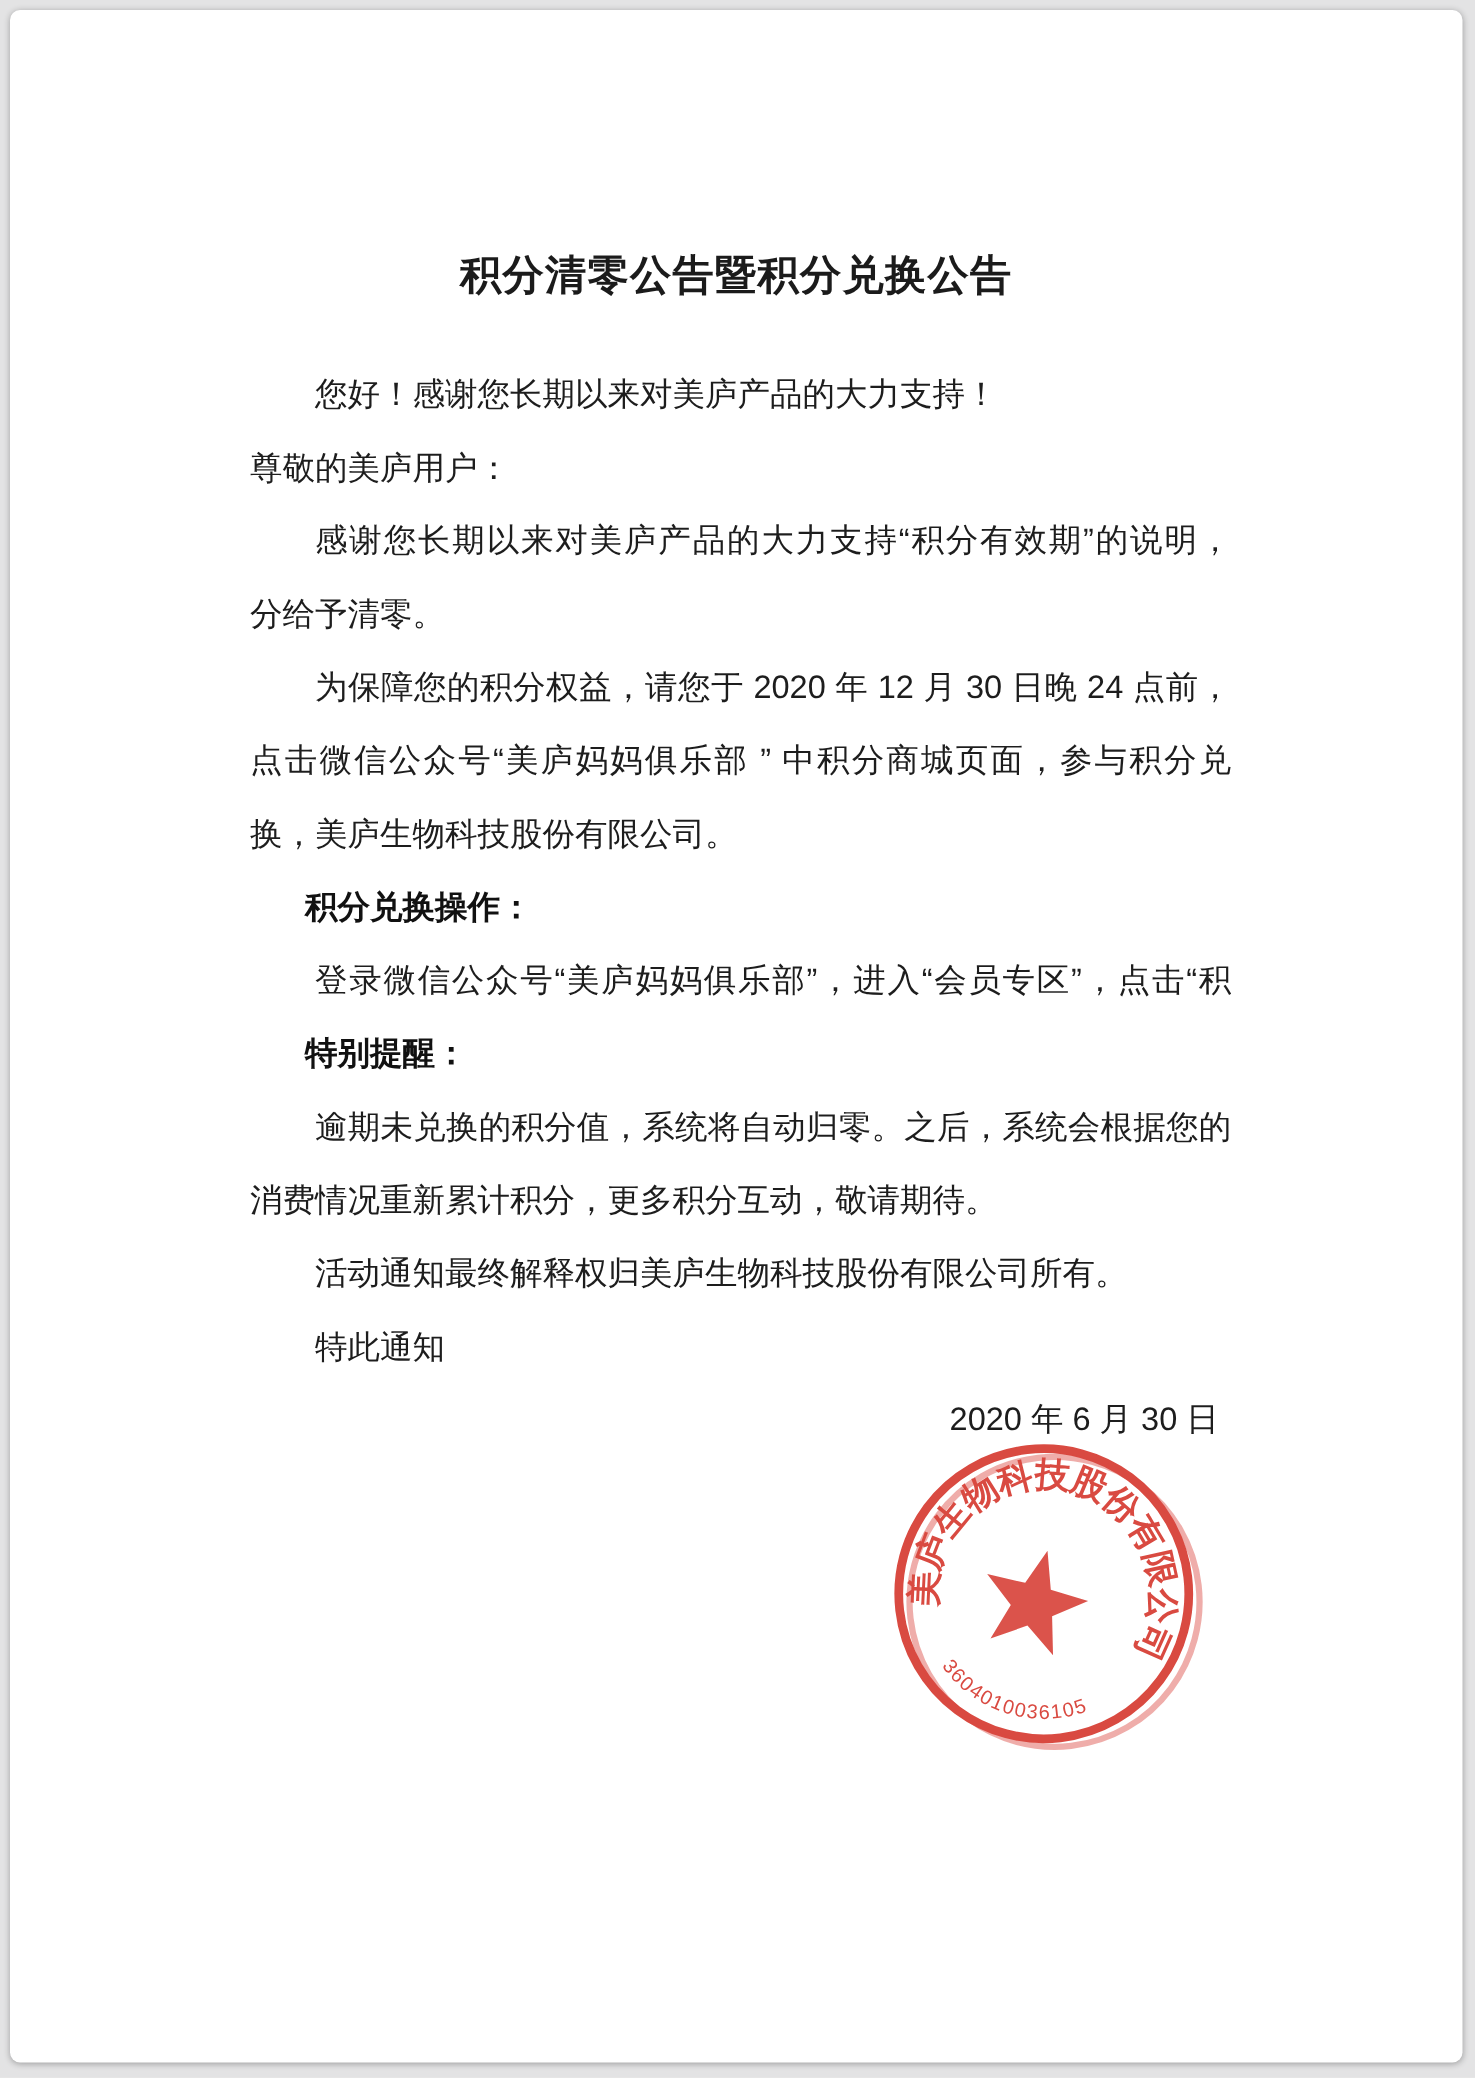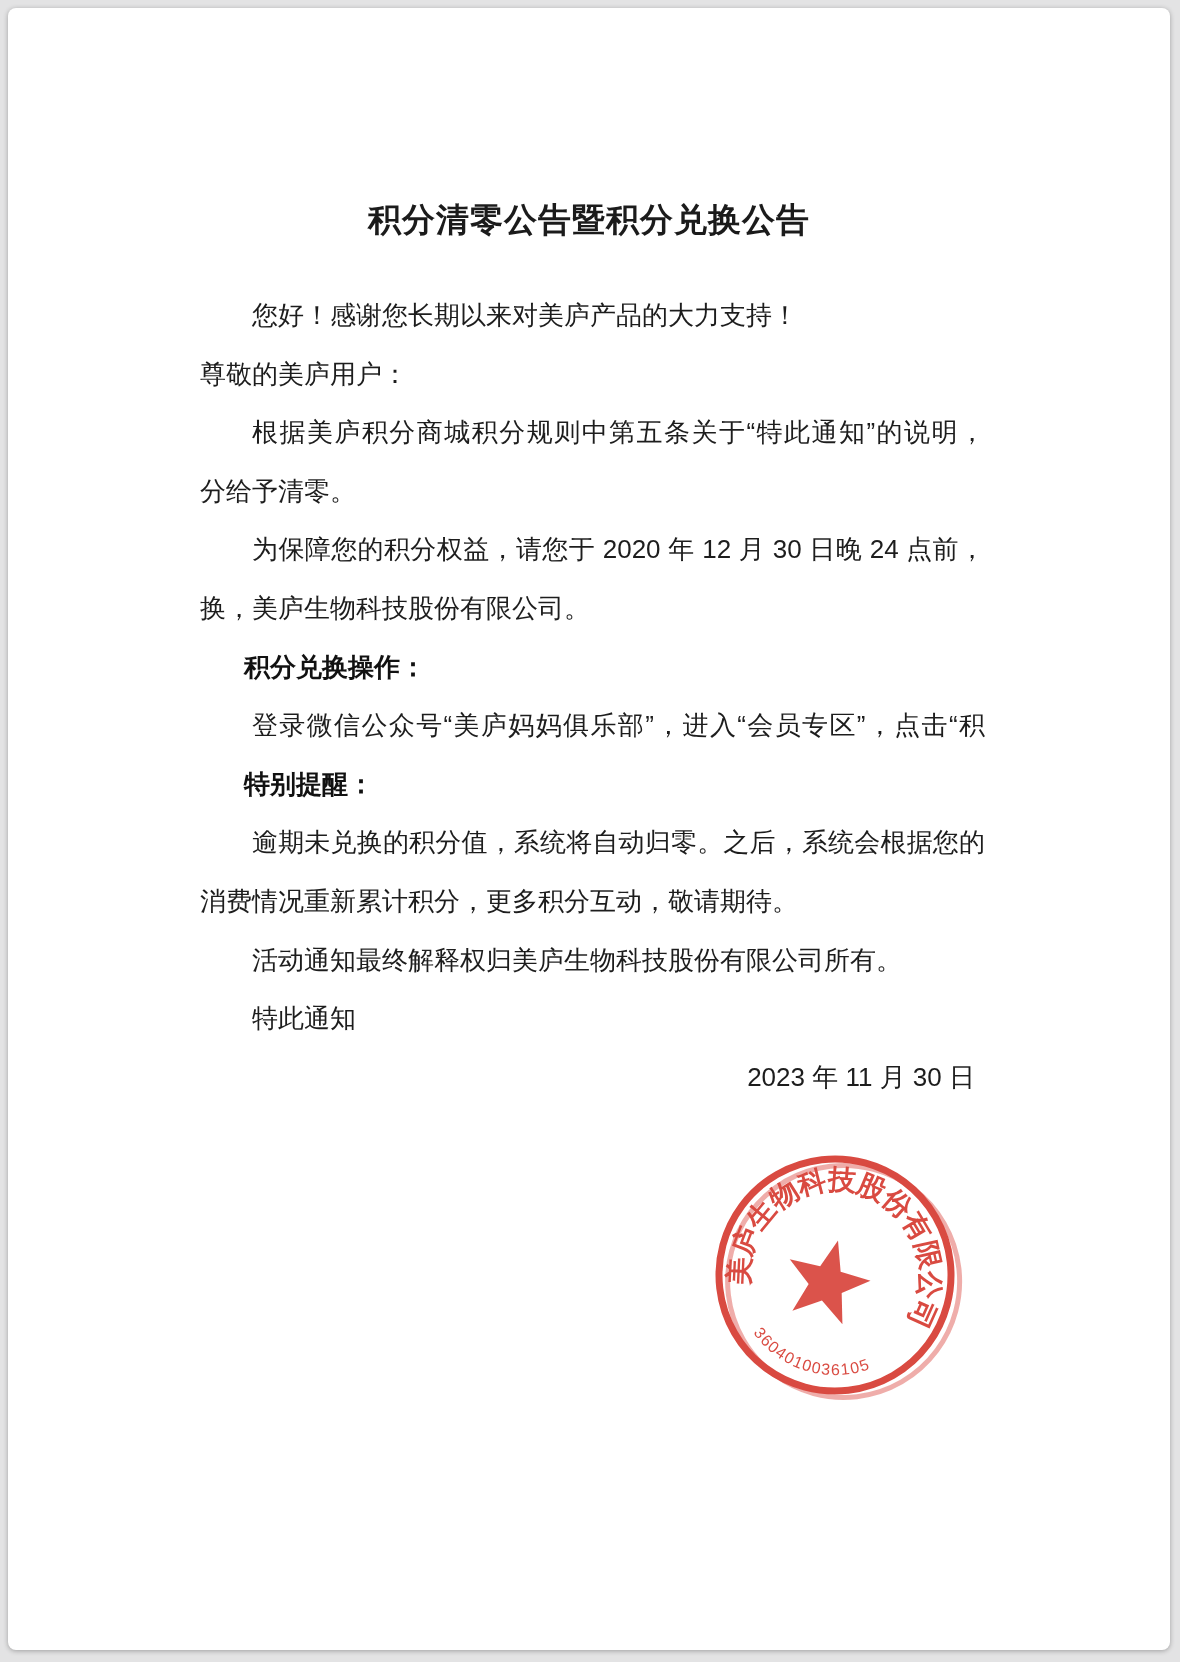"根据美庐积分商城积分规则中第五条关于“特此通知”的说明，" div.line { text: 根据美庐积分商城积分规则中第五条关于“特此通知 -> 感谢您长期以来对美庐产品的大力支持“积分有效期 }
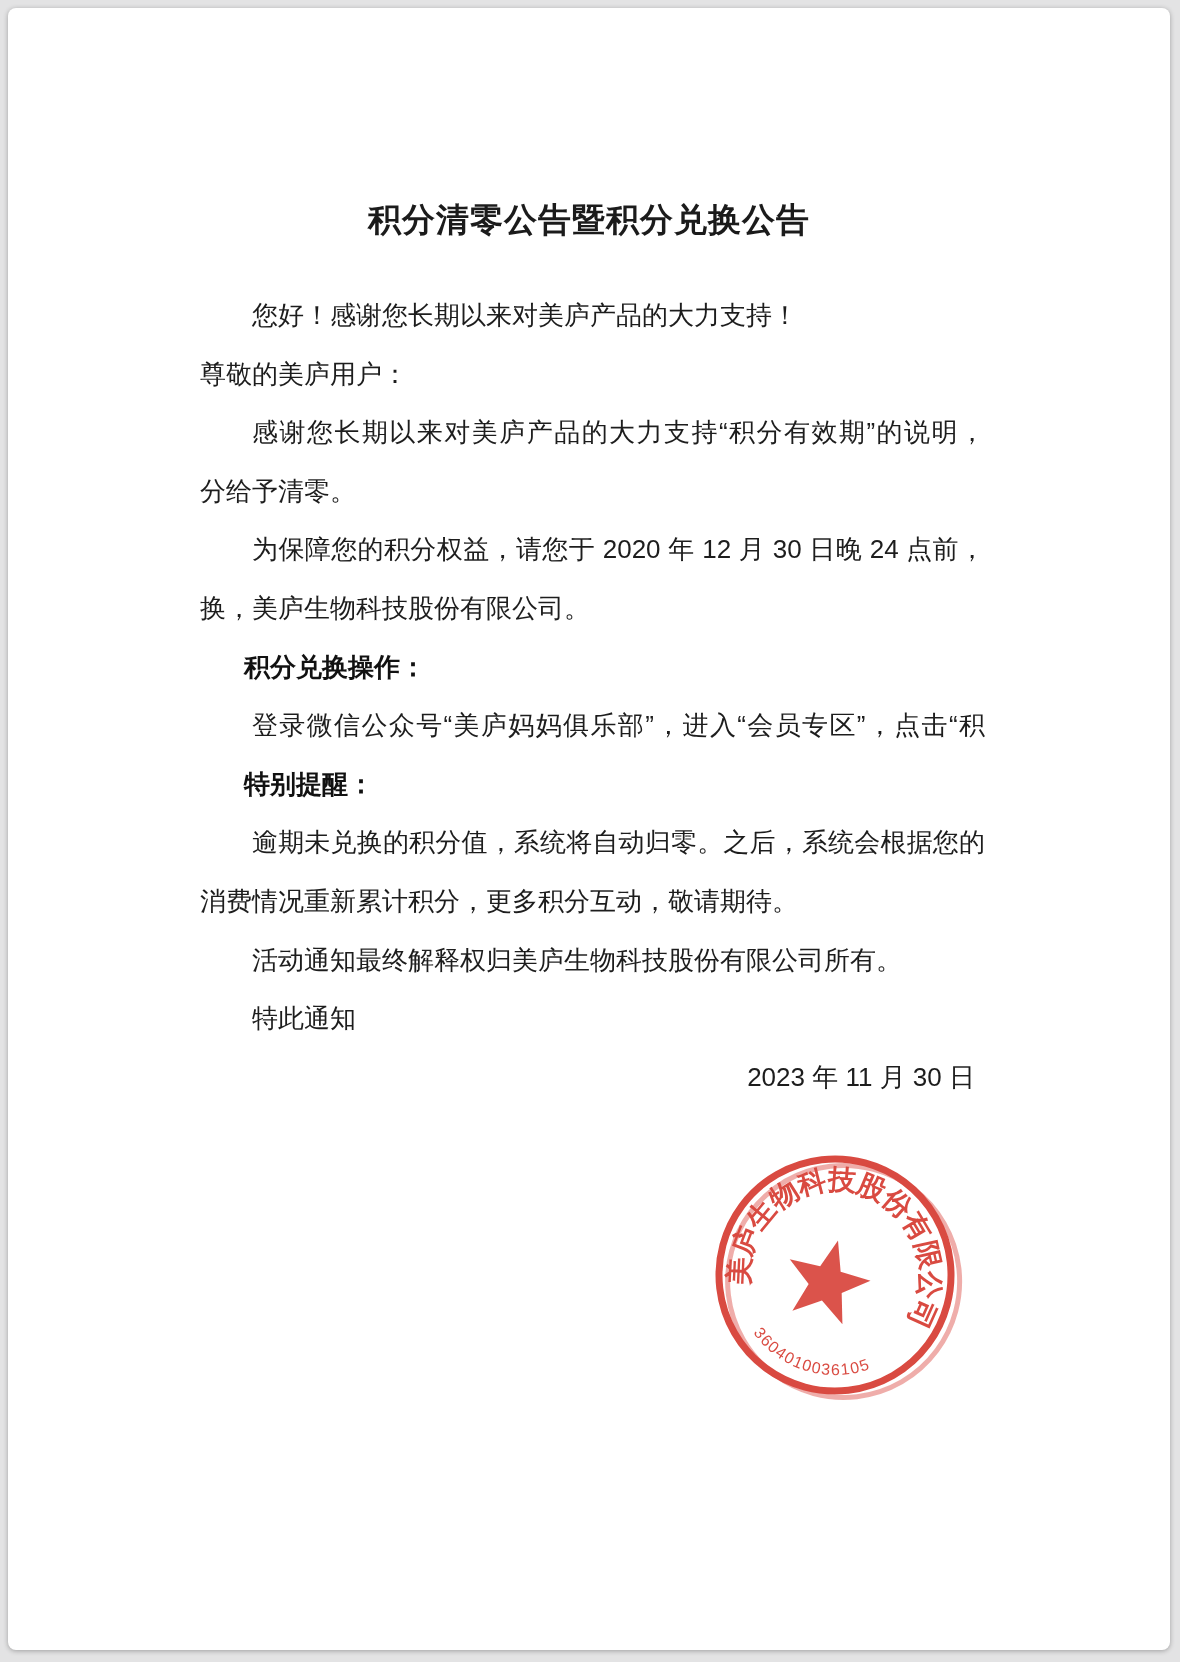"点击微信公众号“美庐妈妈俱乐部 ” 中积分商城页面，参与积分兑" div.line { html: none -> <div>点击微信公众号“美庐妈妈俱乐部 ” 中积分商城页面，参与积分兑</div> }
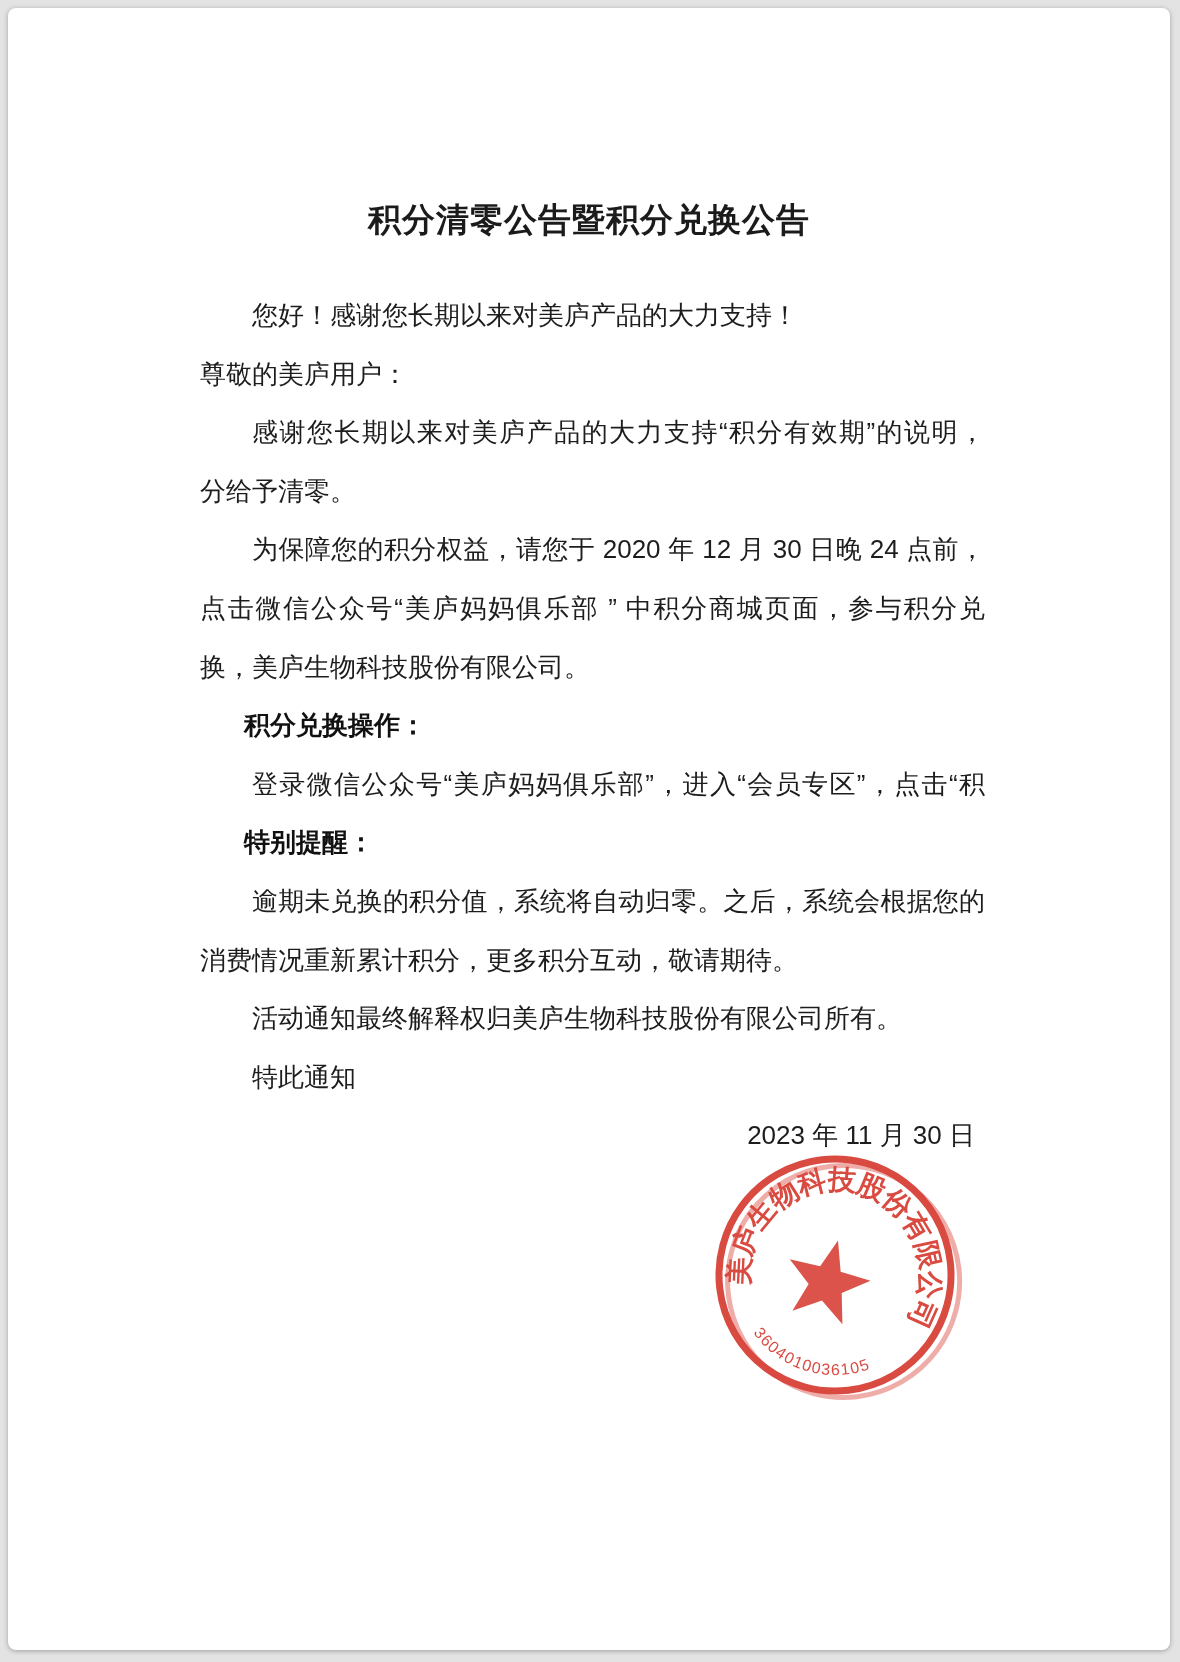"2023 年 11 月 30" div.line { text: 2023 年 11 -> 2020 年 6 }
